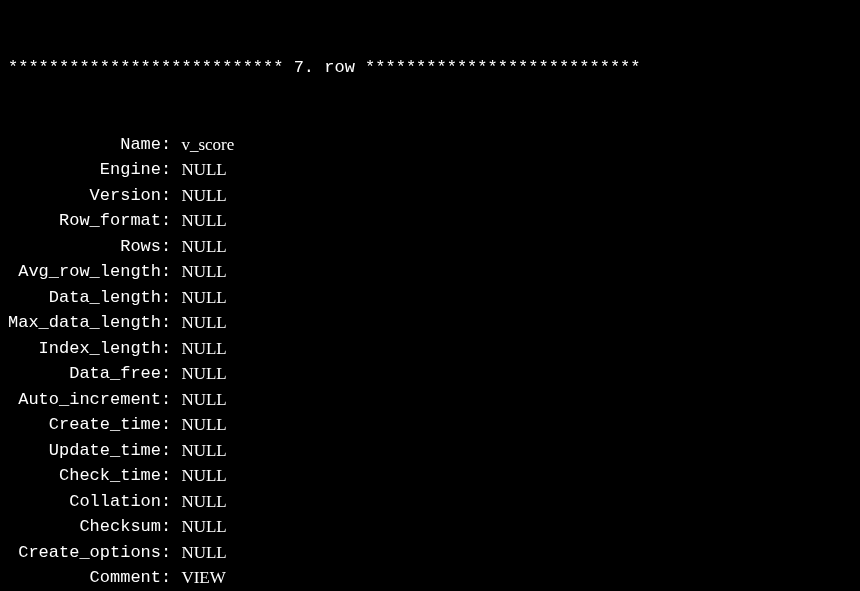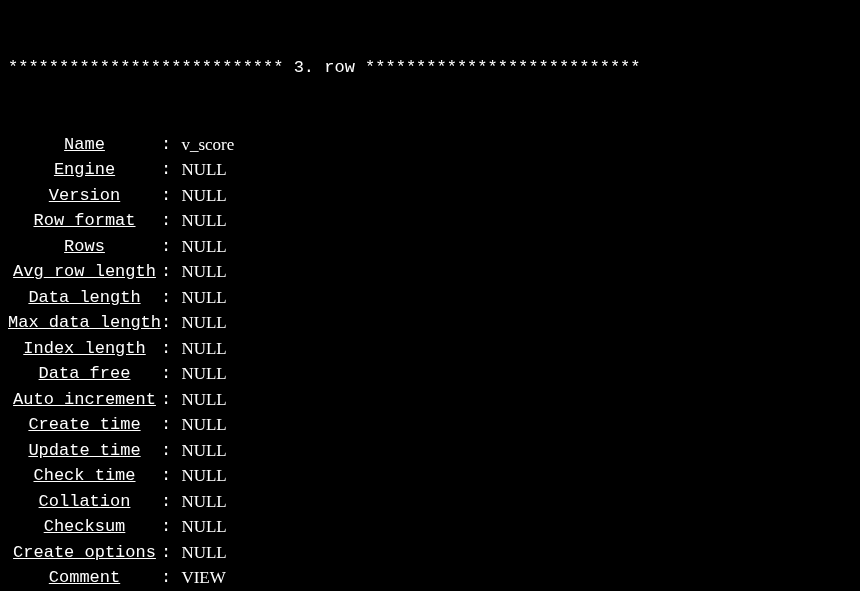"3. row" span { text: 3 -> 7 }
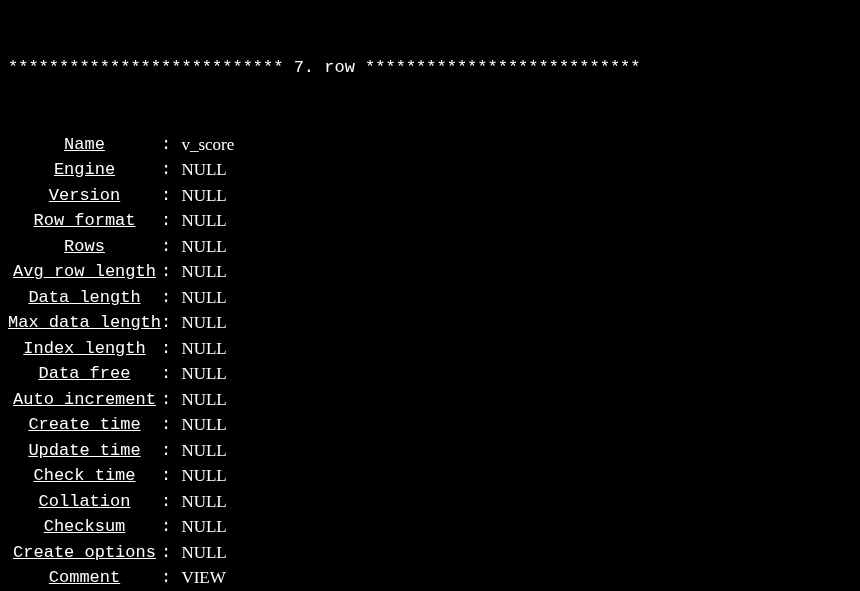"Name" .field-label { text-align: center -> right; text-decoration: underline -> none }
